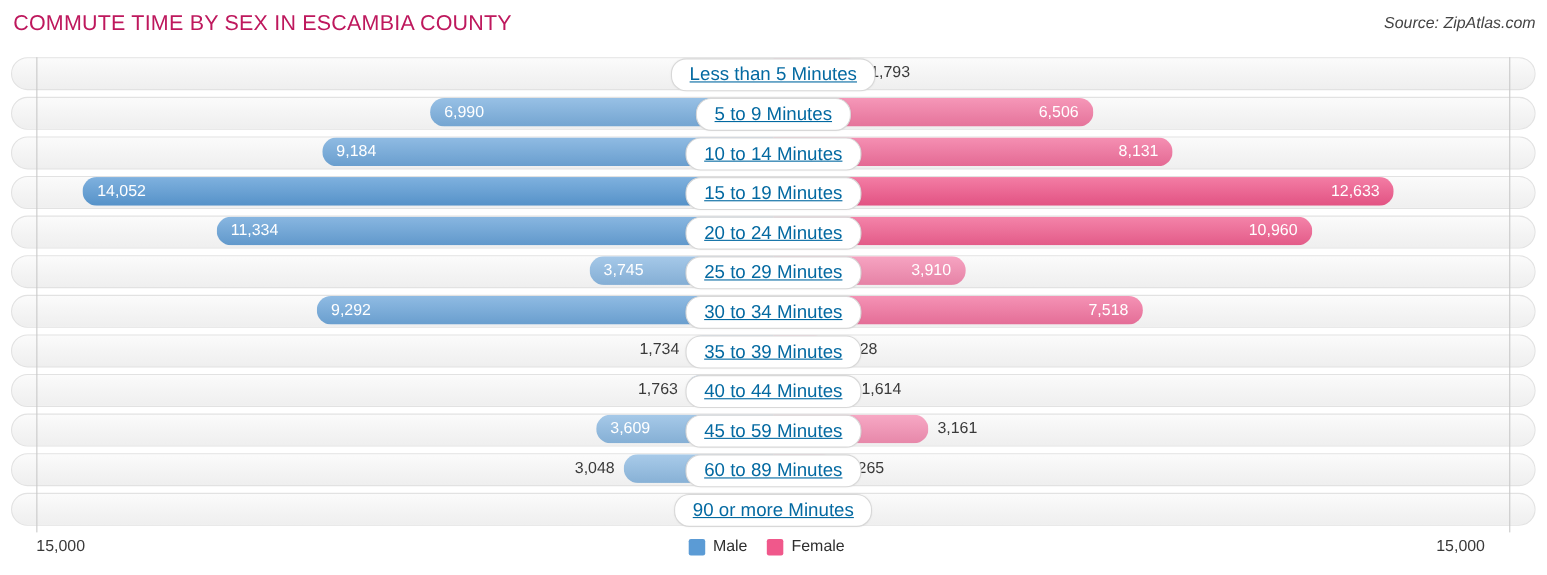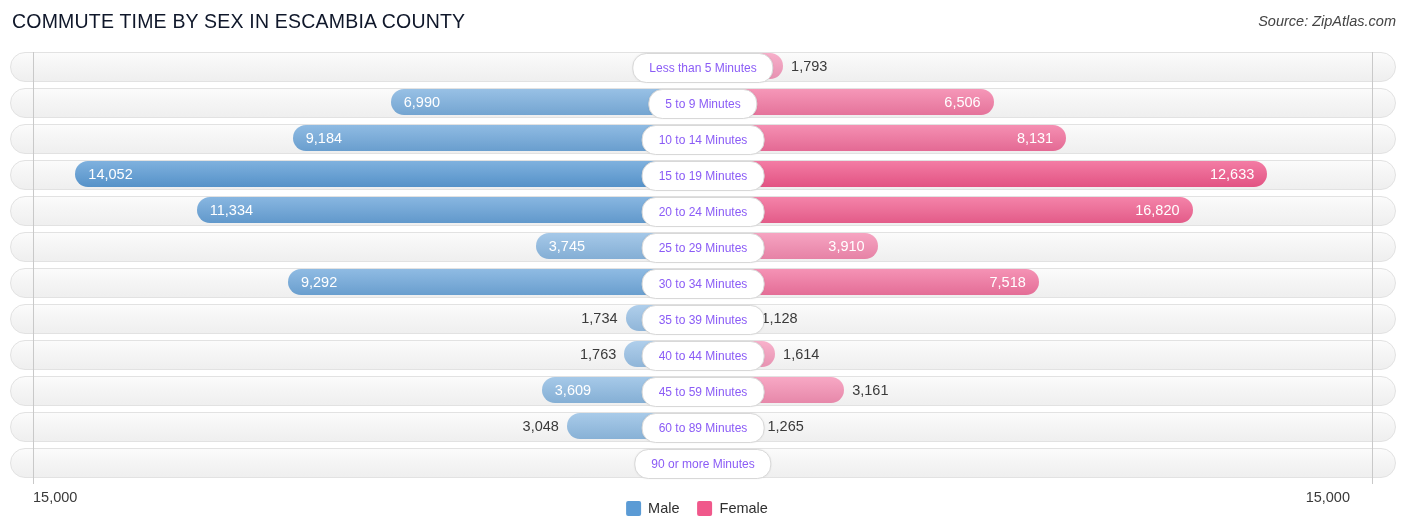"COMMUTE TIME BY SEX IN" .chart-title { color: #0f172a -> #be185d }
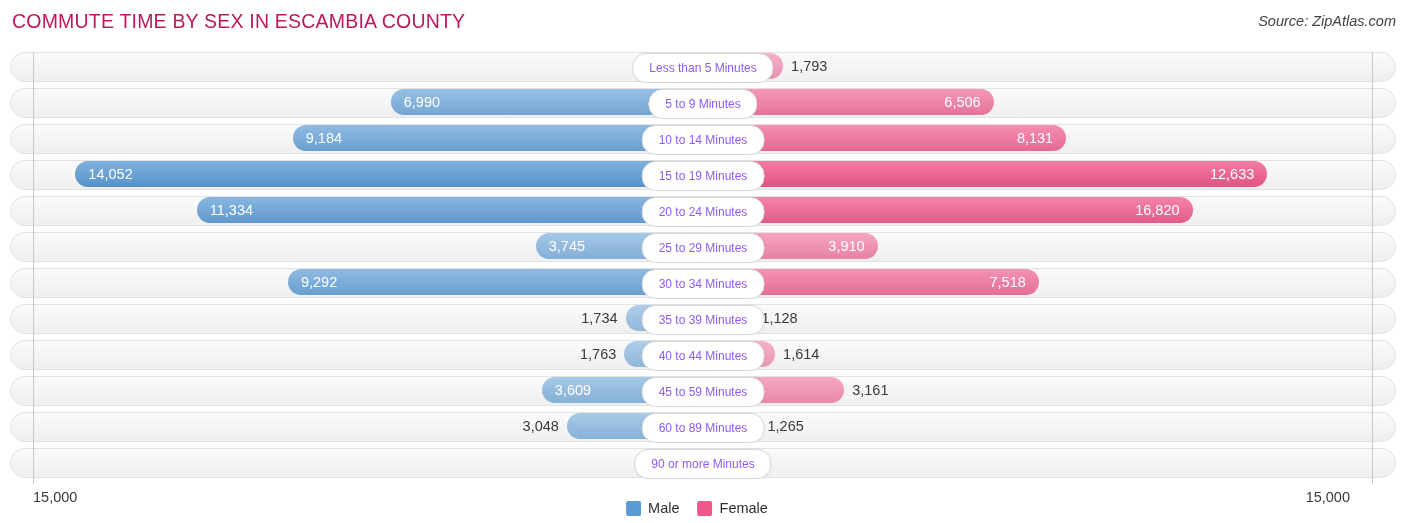"Less than 5 Minutes" .cat-pill { color: #8b5cf6 -> #0369a1; font-size: 12px -> 17px; text-decoration: none -> underline }
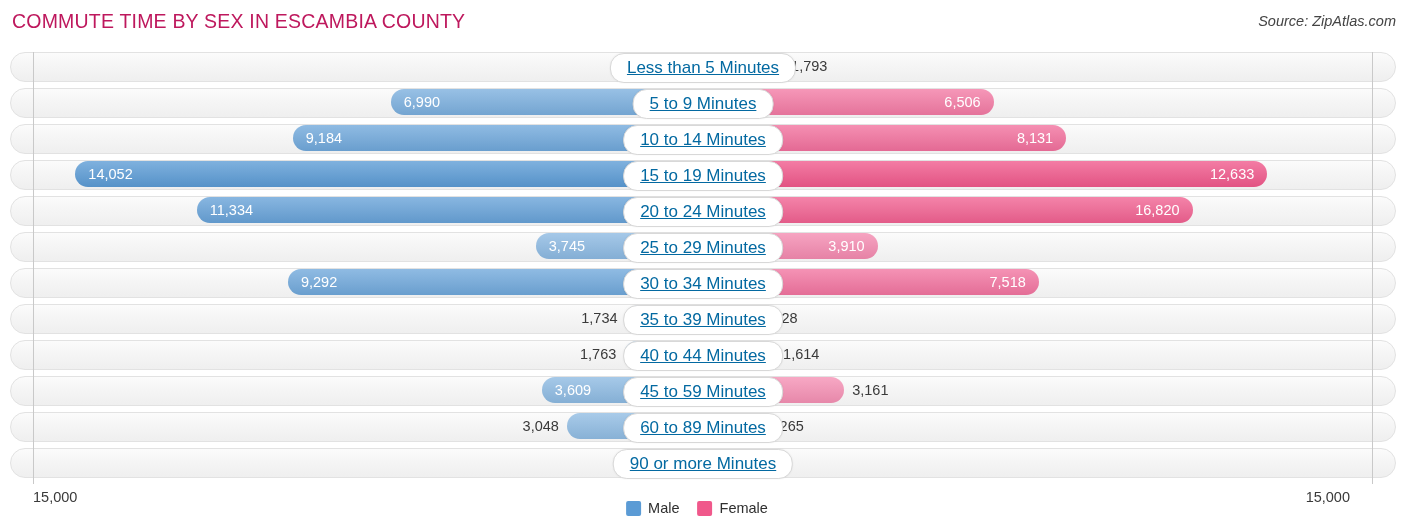"16,820" div.val { text: 16,820 -> 10,960 }
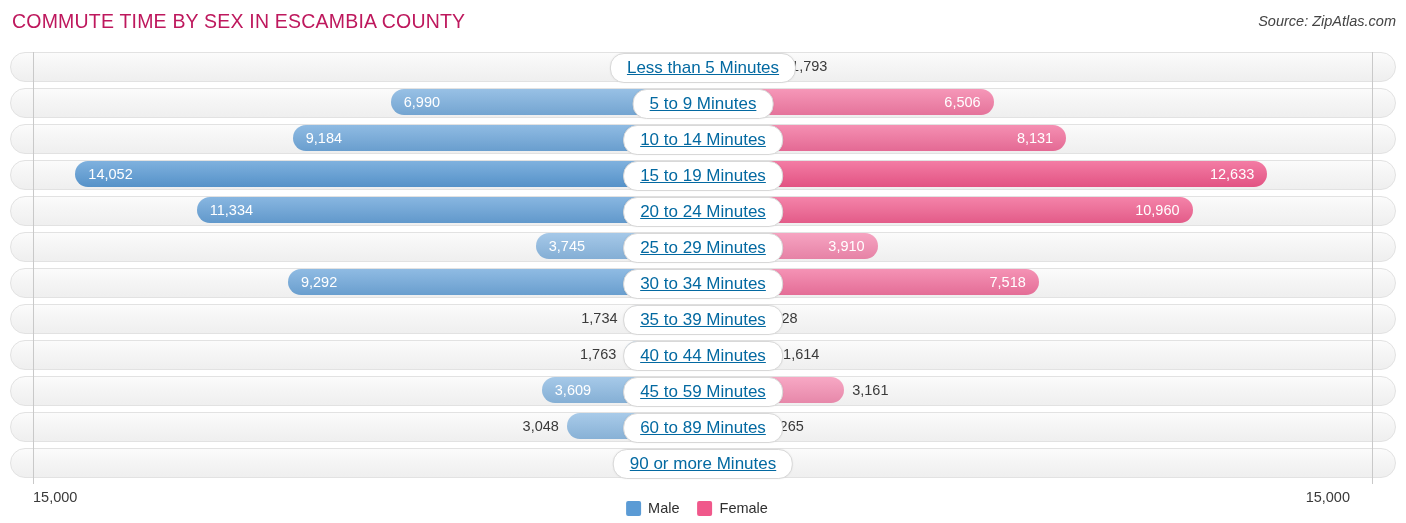"Male" .legend { margin-top: 11px -> none }
